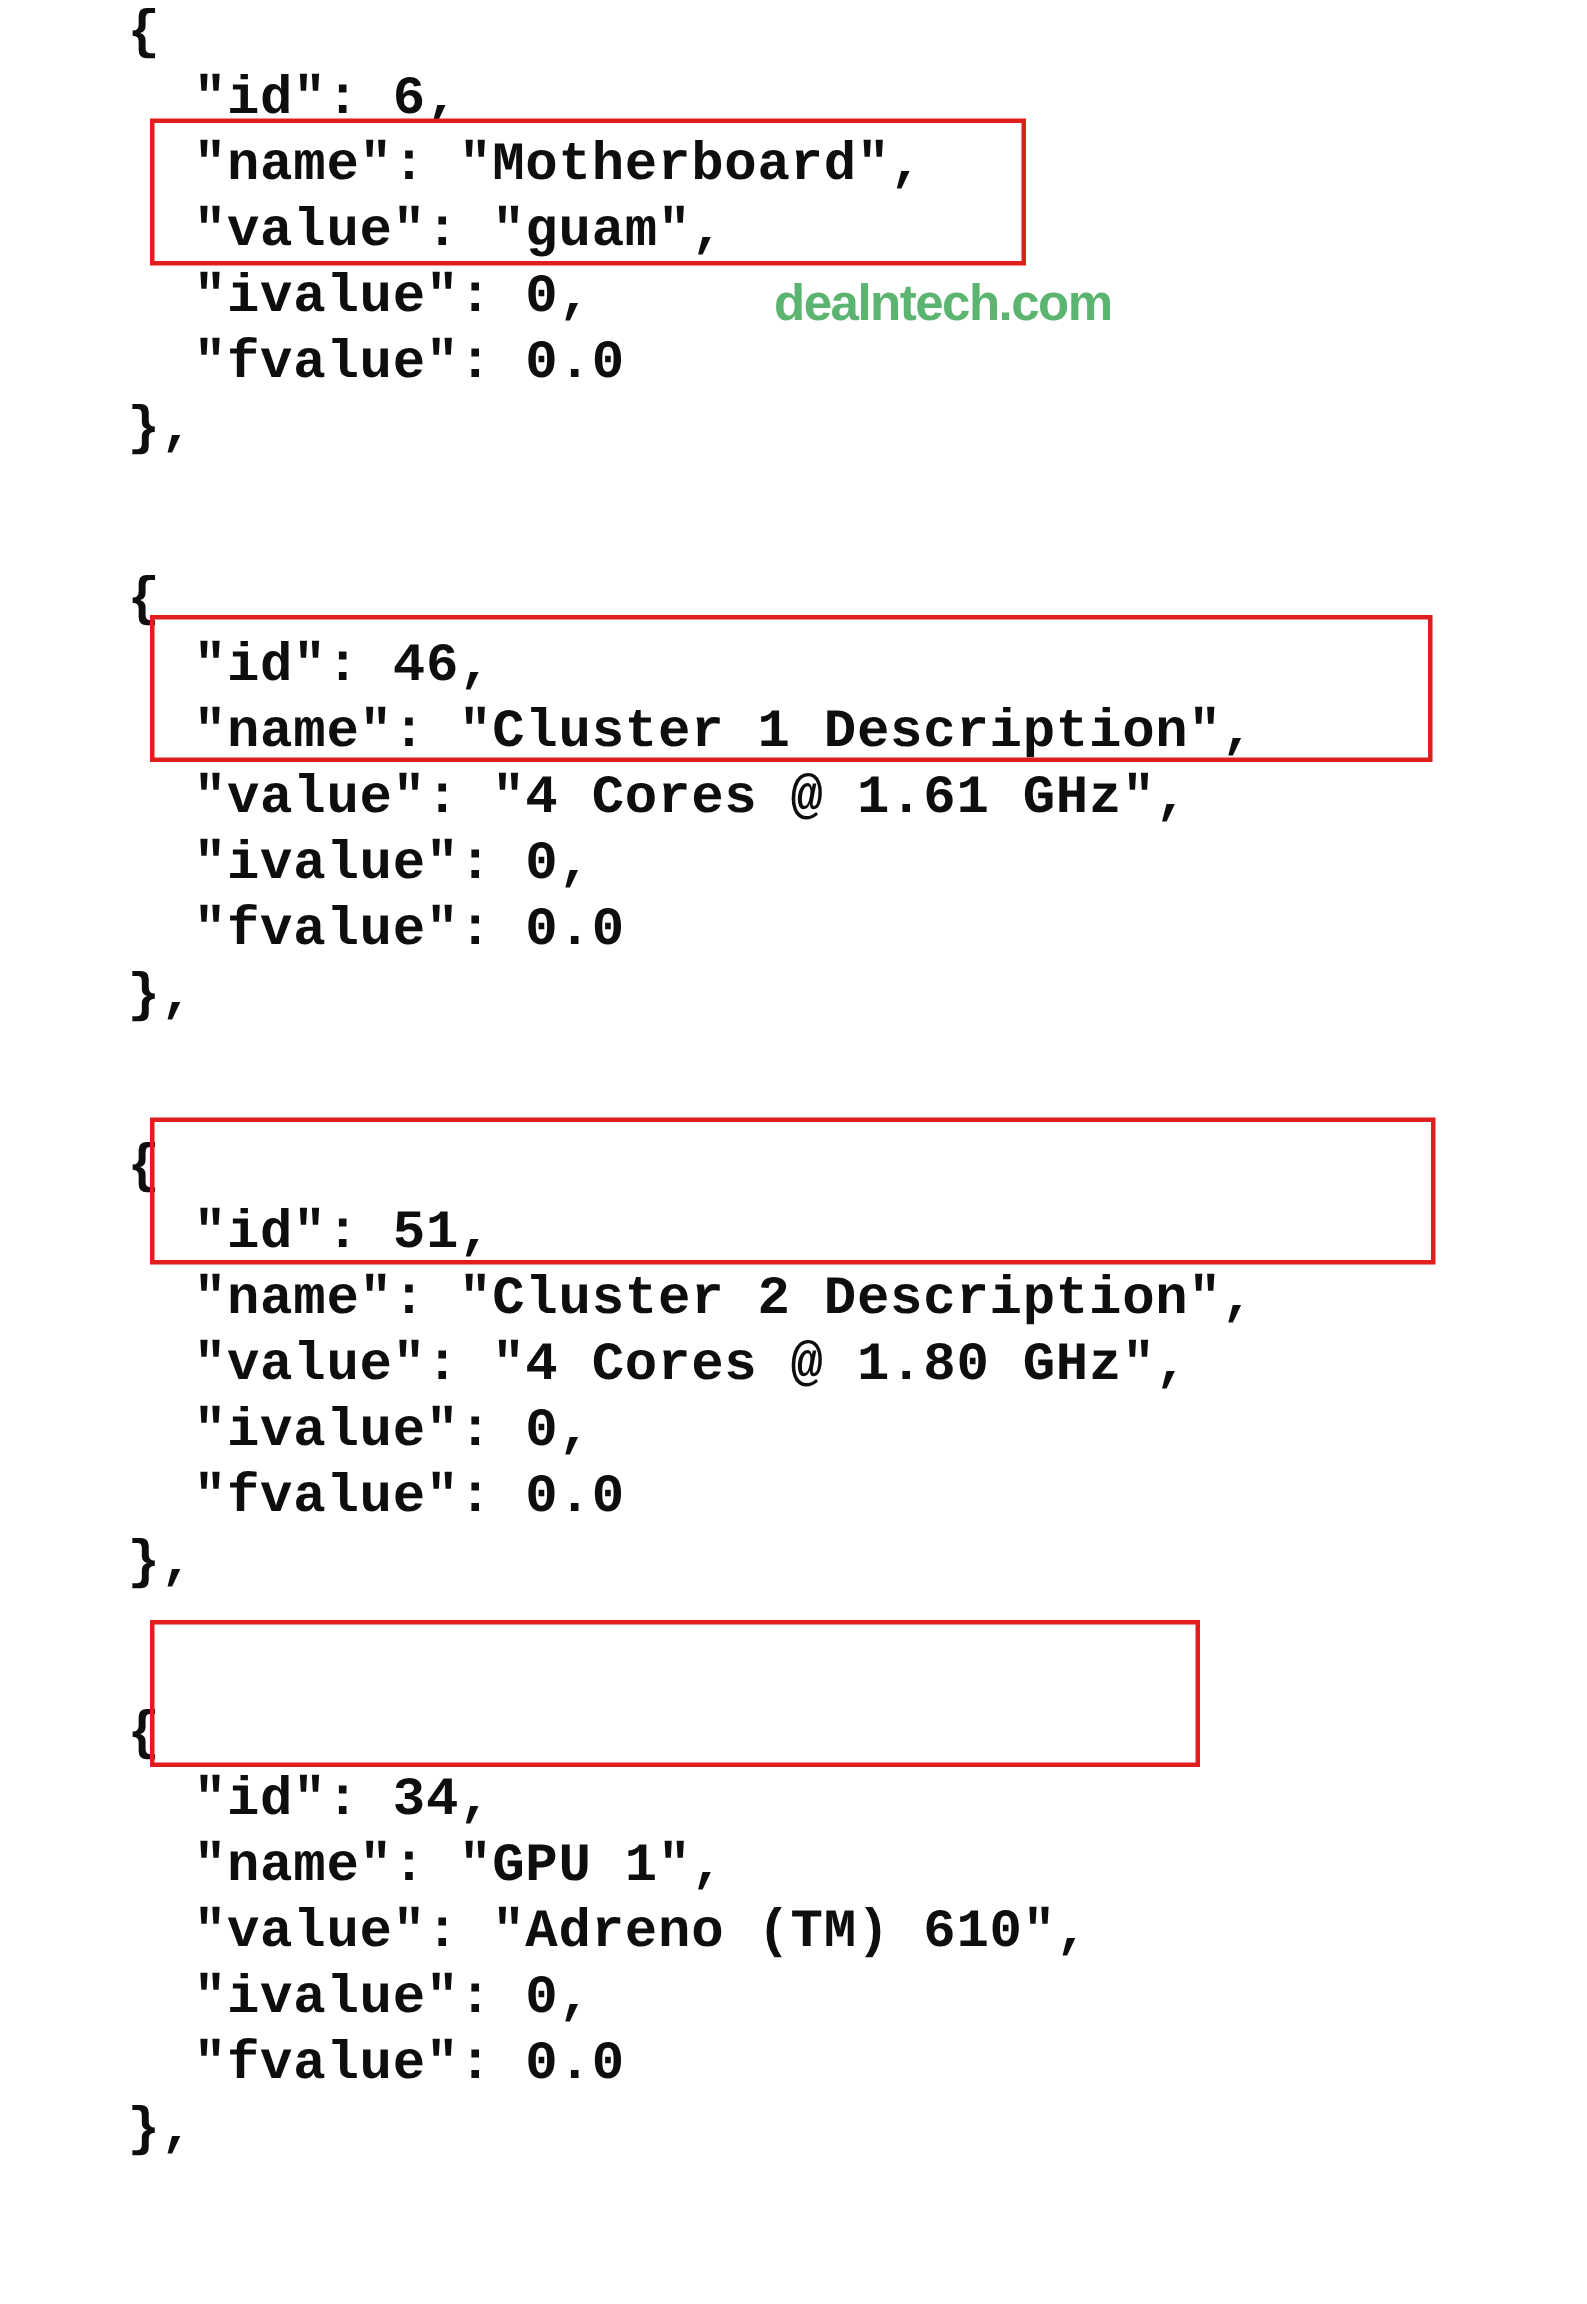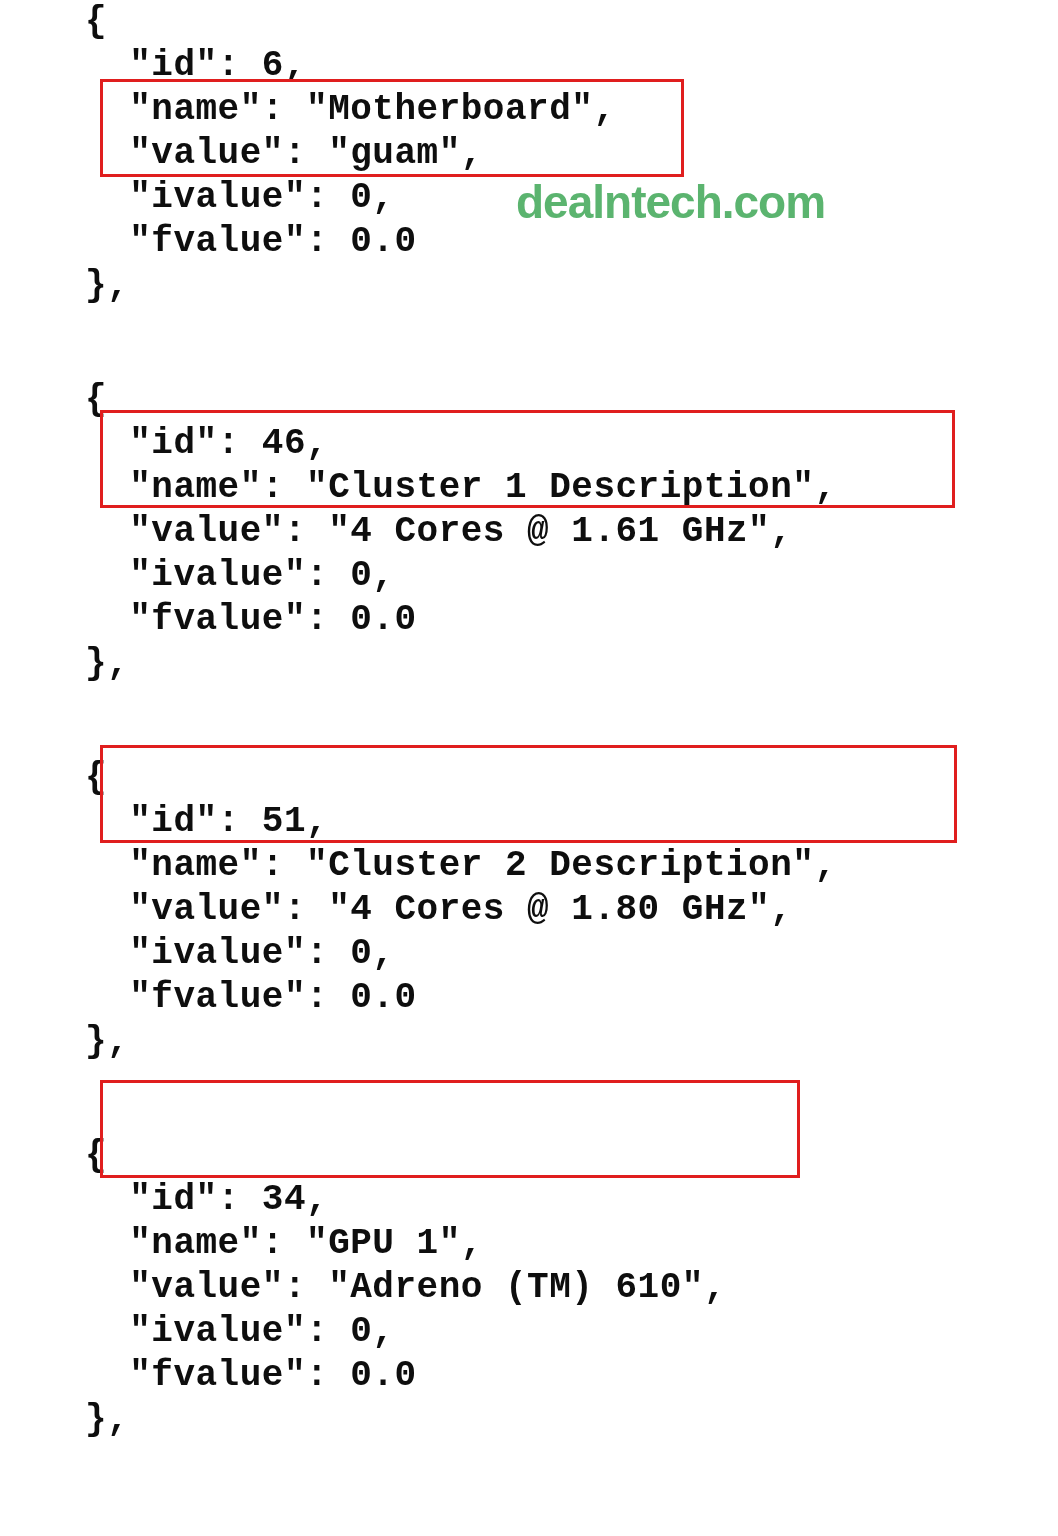"dealntech.com" .watermark { font-size: 46px -> 34px }
